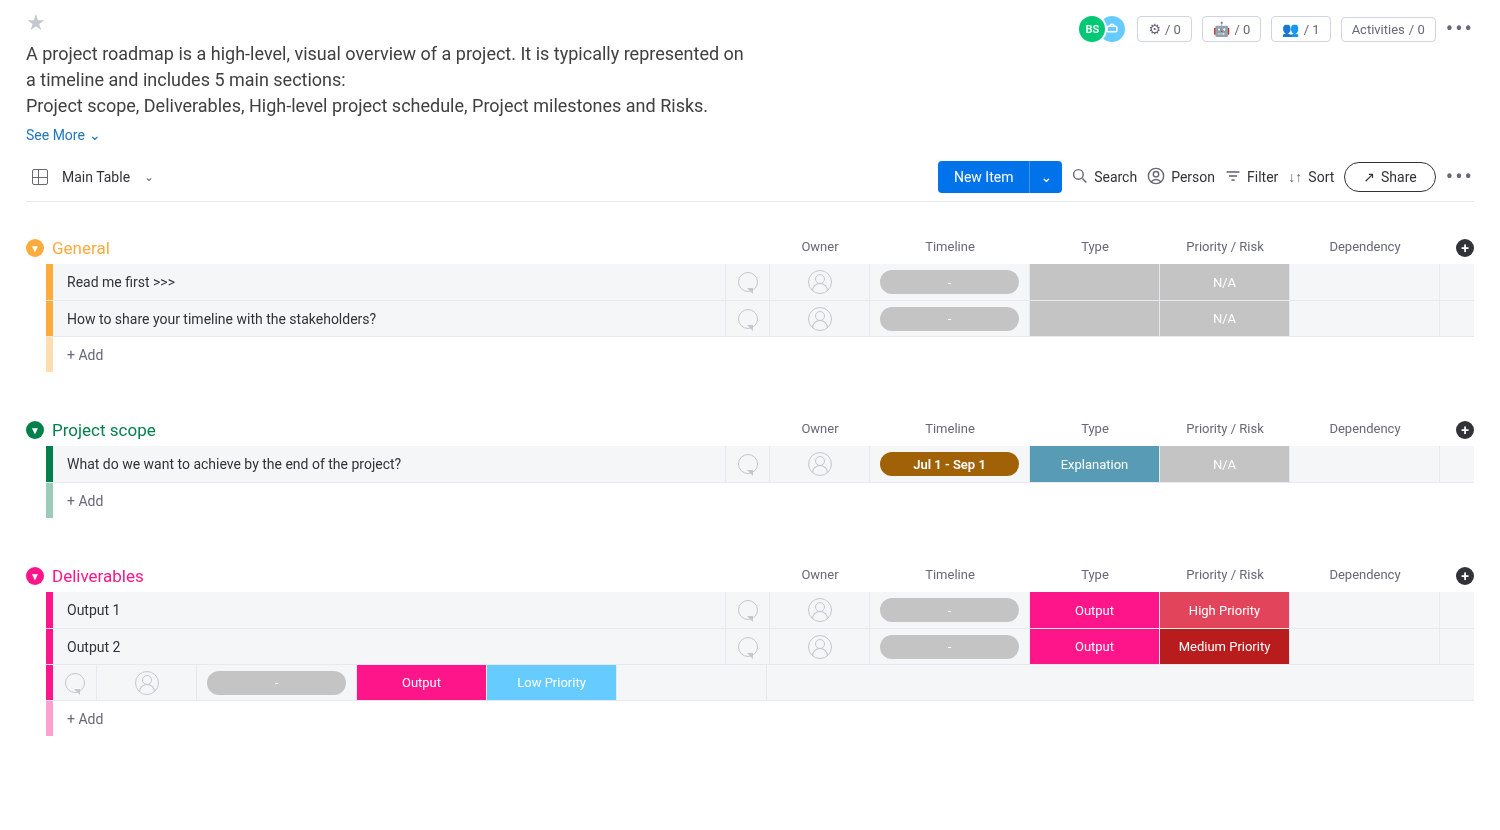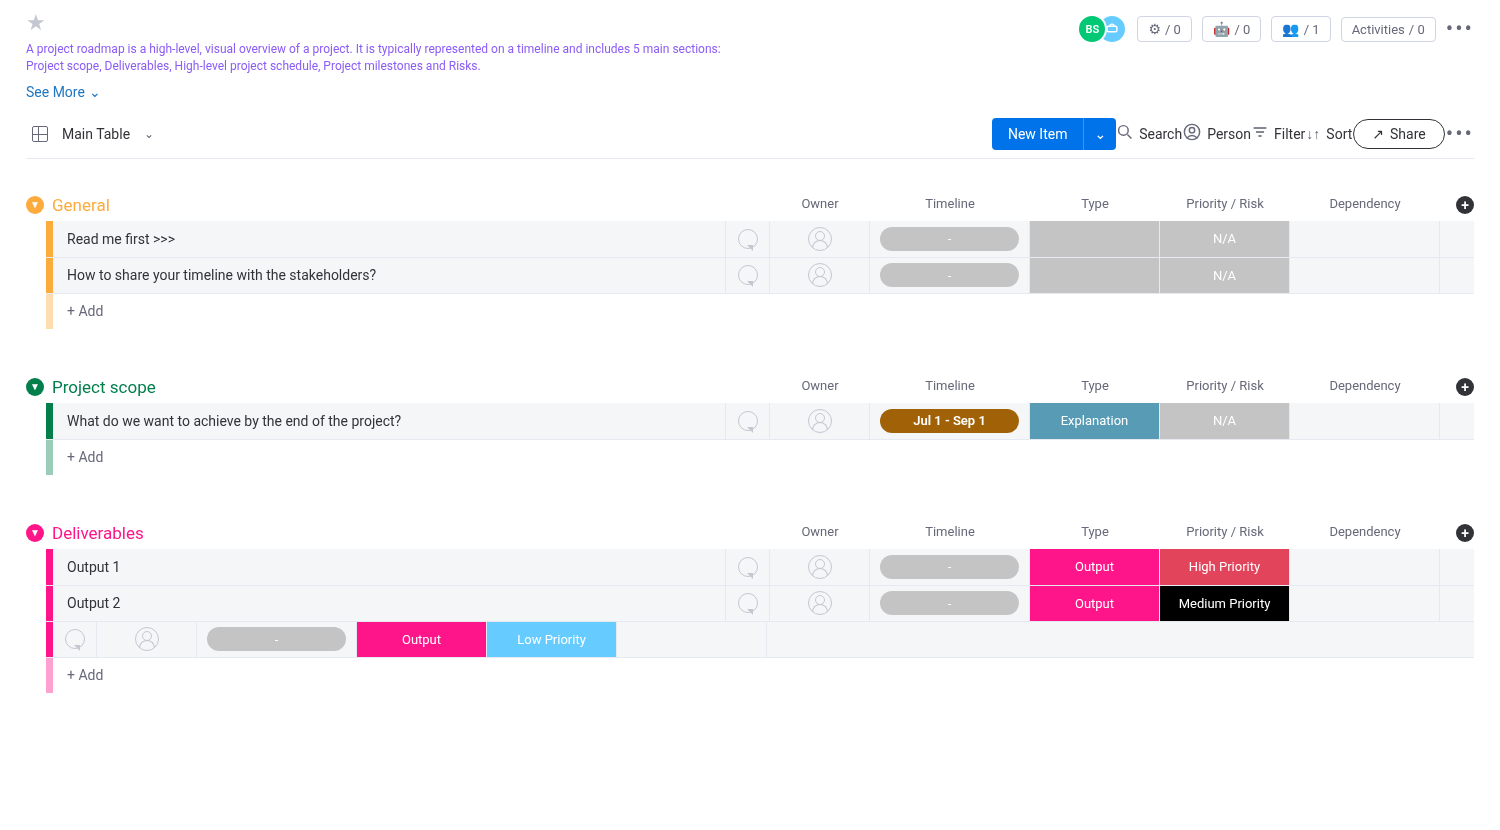"A project roadmap is a" .desc { color: #8b5cf6 -> #404040; font-size: 12px -> 18px }
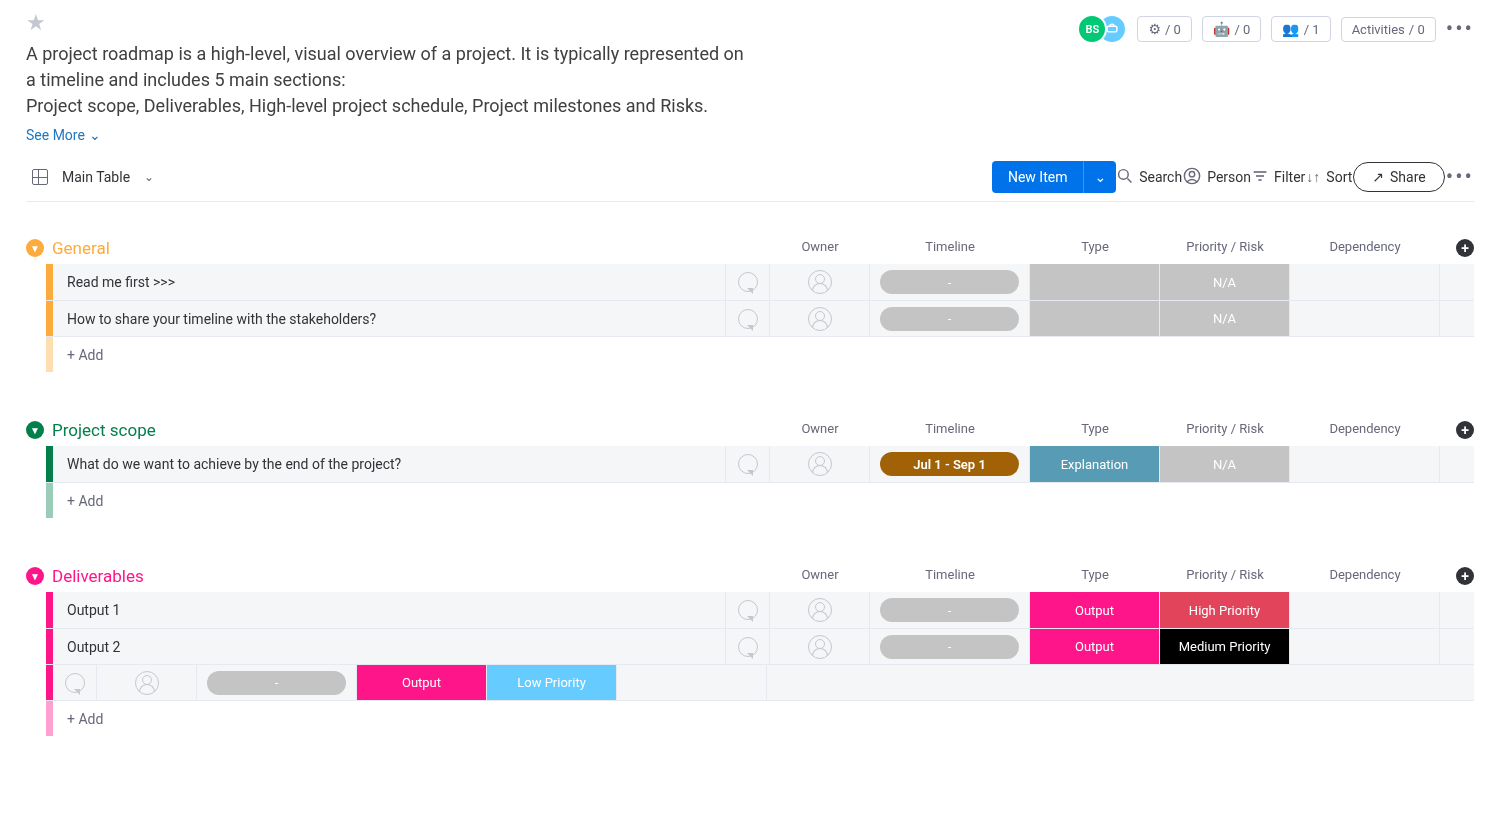"New Item" .tool-right { gap: 1px -> 10px }
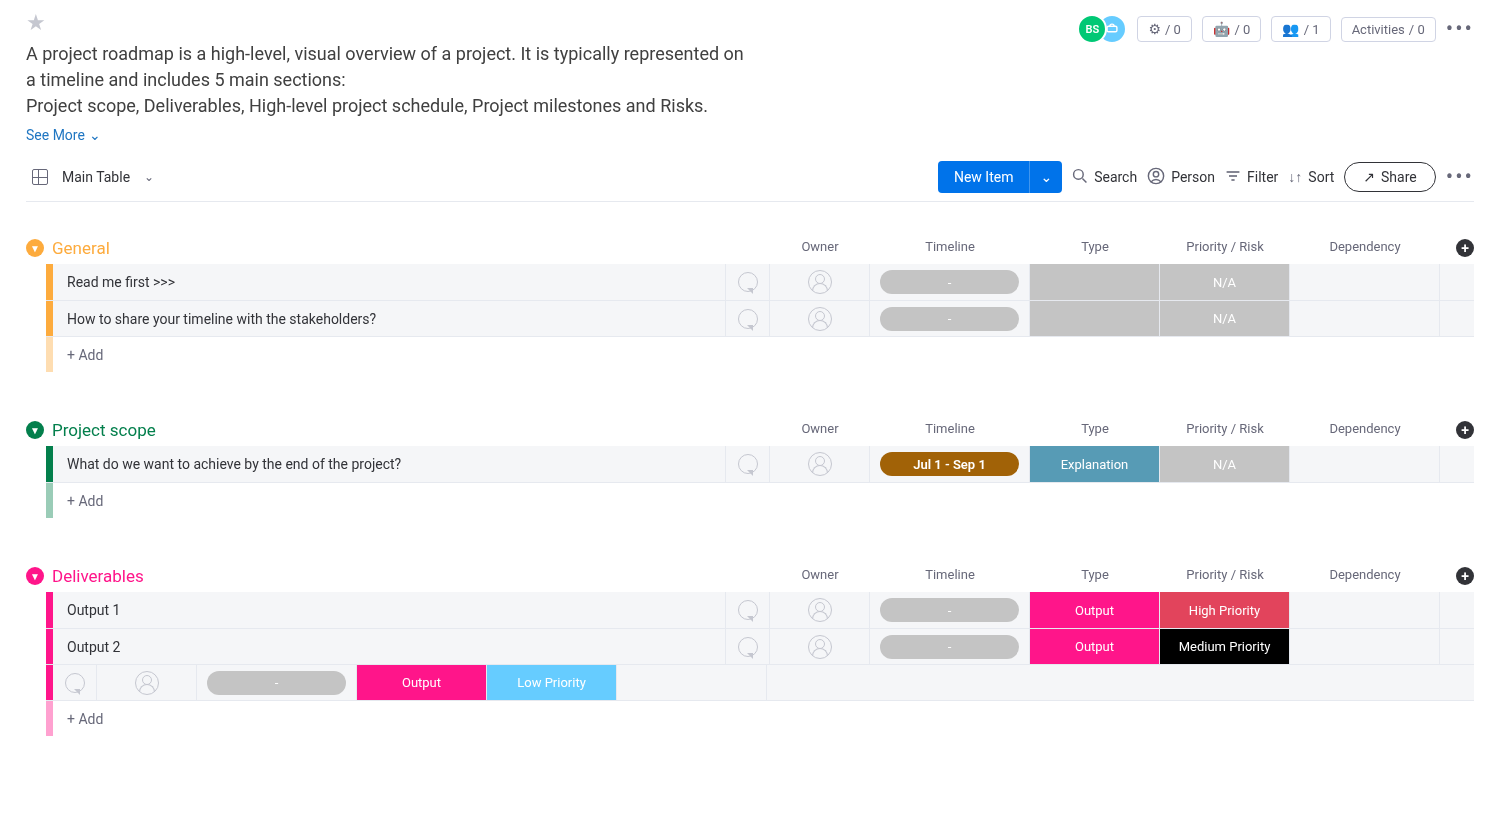"Medium Priority" .cell-orange { background: #000000 -> #b91c1c }
